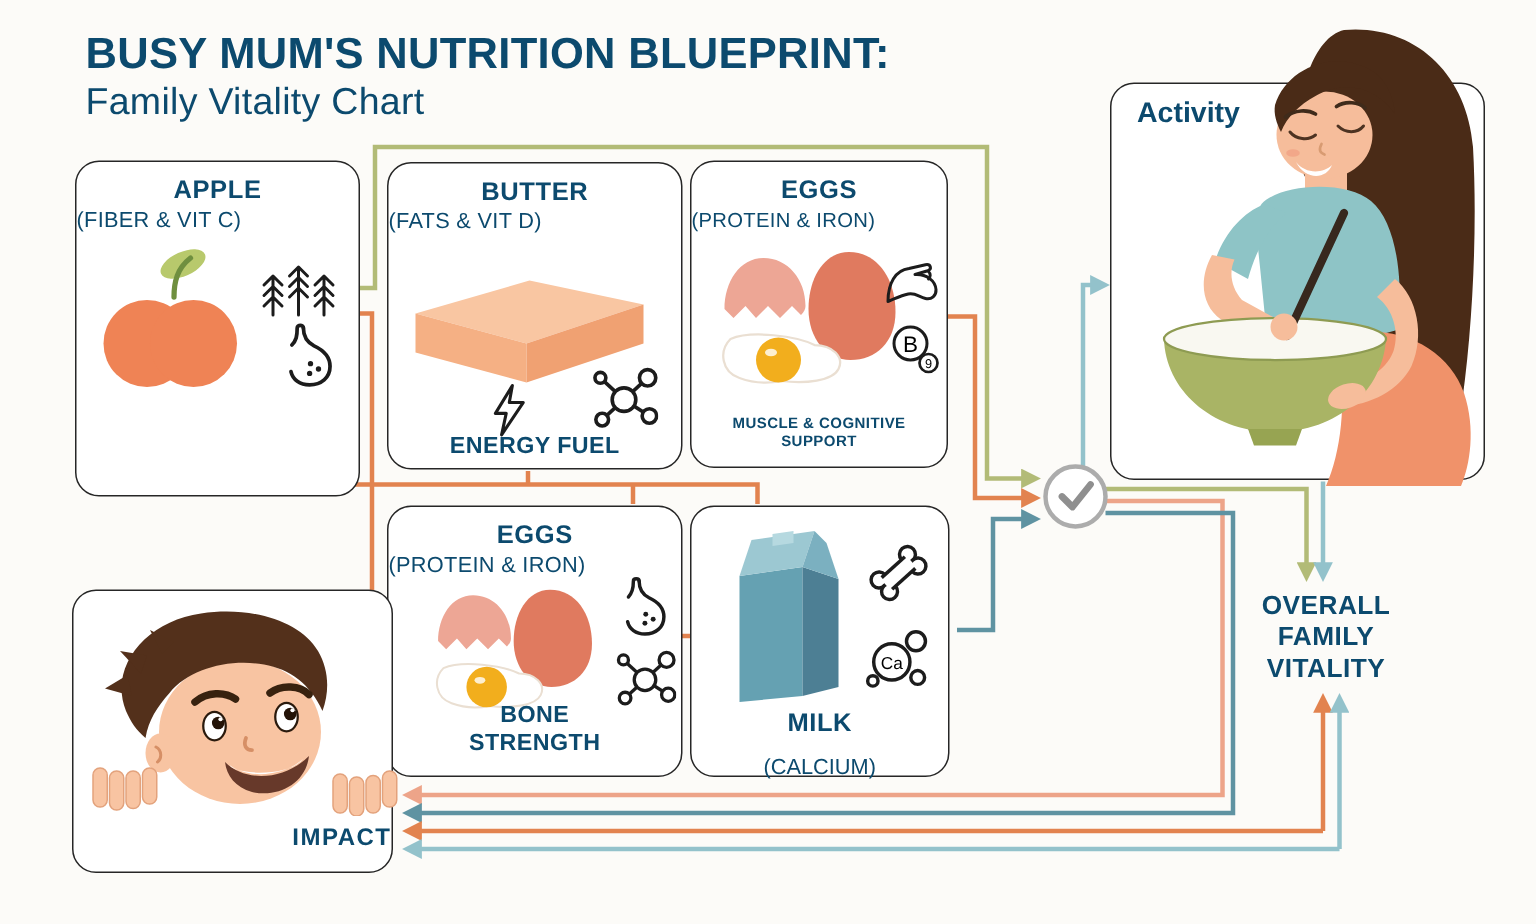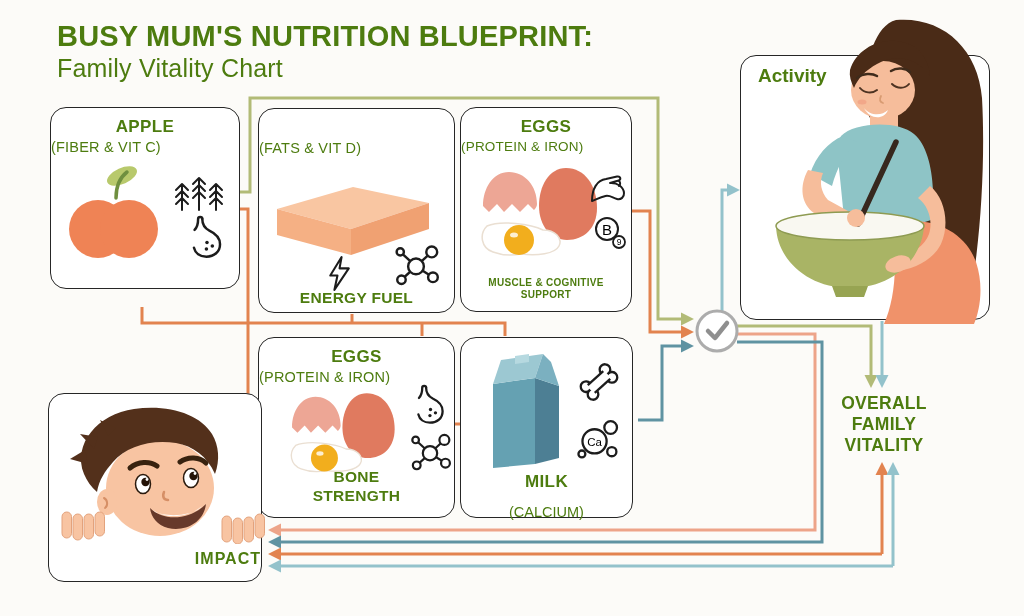"BUSY MUM'S NUTRITION BLUEPRINT:" .stage { color: #4d7c0f -> #0c4a6e }
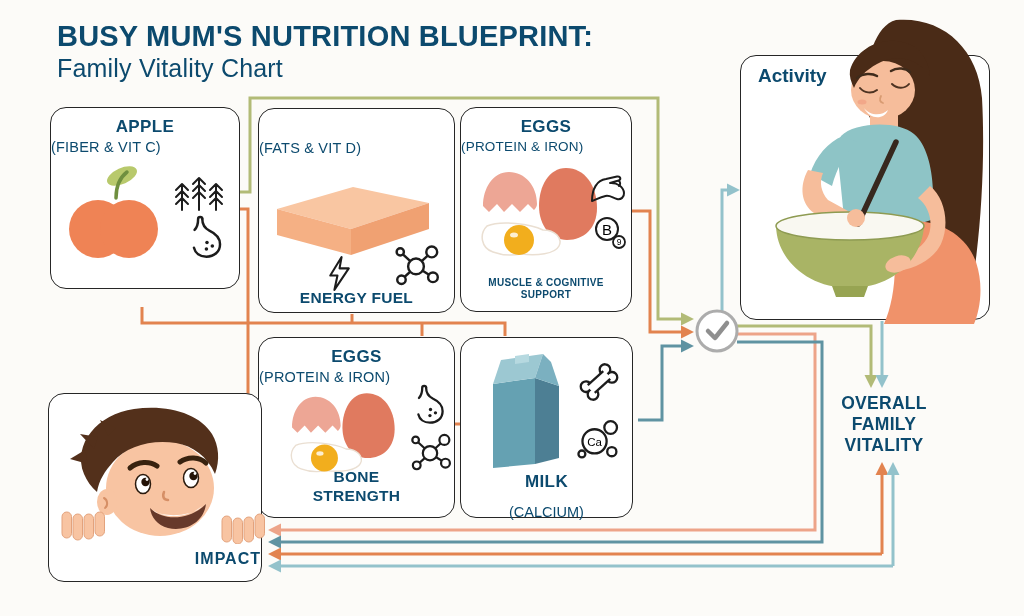"APPLE" div.card { height: 182px -> 224px }
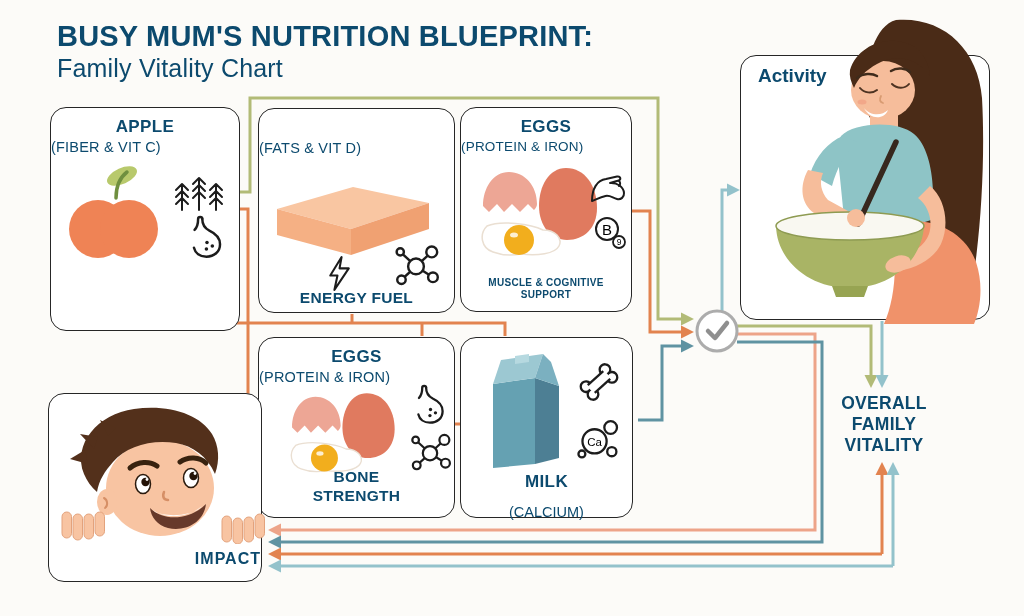"BUTTER" div.card-title { html: none -> <div>BUTTER</div> }
